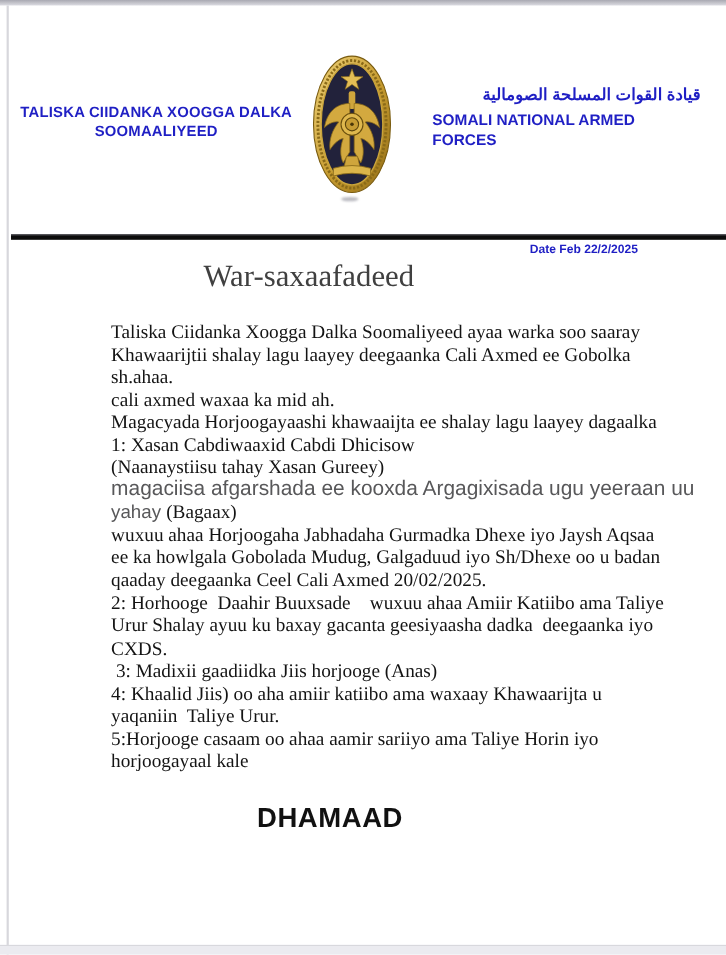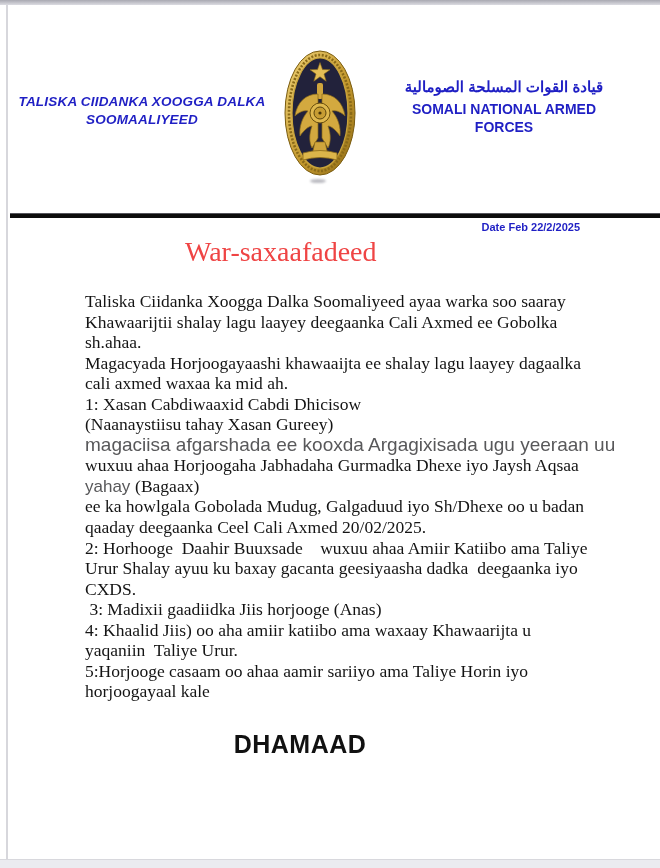"قيادة القوات المسلحة الصومالية" .header-right { left: 382px -> 393px; text-align: center -> none }
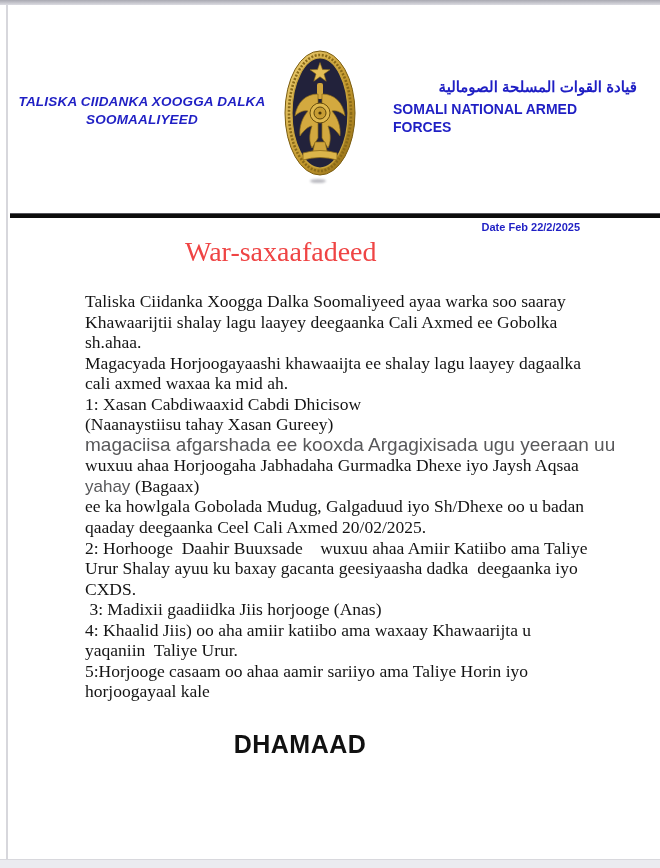"TALISKA CIIDANKA XOOGGA DALKA SOOMAALIYEED" .org-somali { font-style: italic -> none }
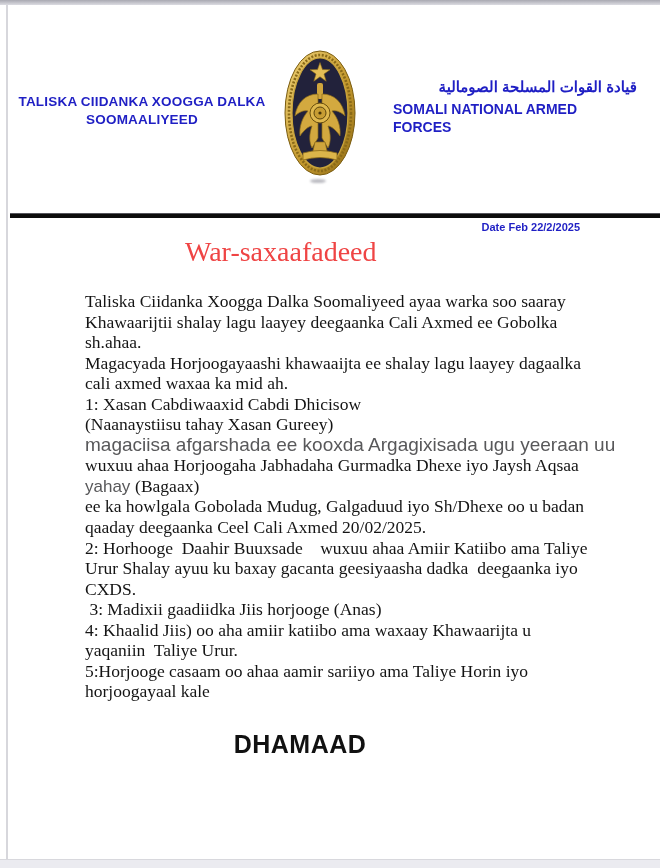"War-saxaafadeed" .doc-title { color: #ef4444 -> #404040 }
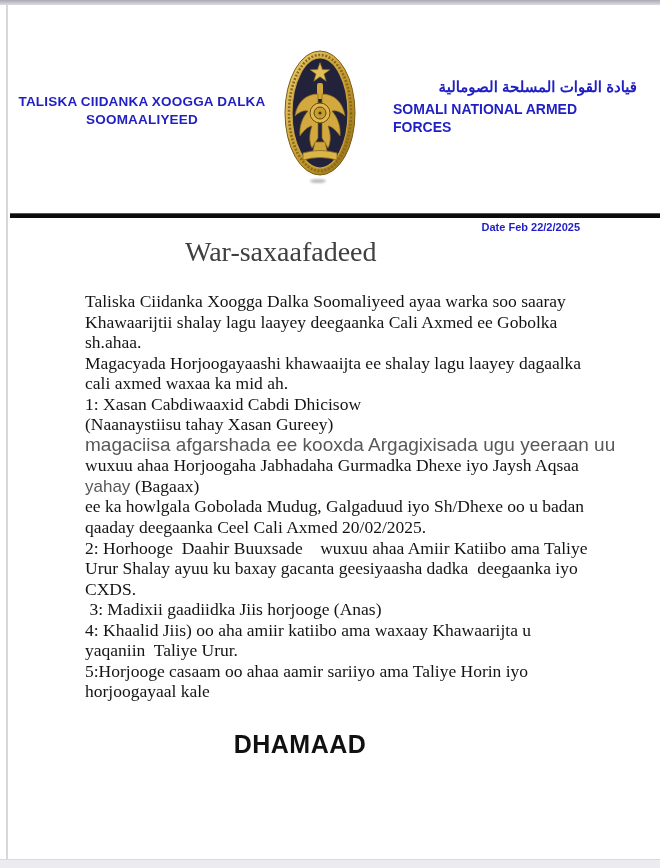"Taliska Ciidanka Xoogga Dalka Soomaliyeed ayaa" .ln { margin-left: none -> 16px }
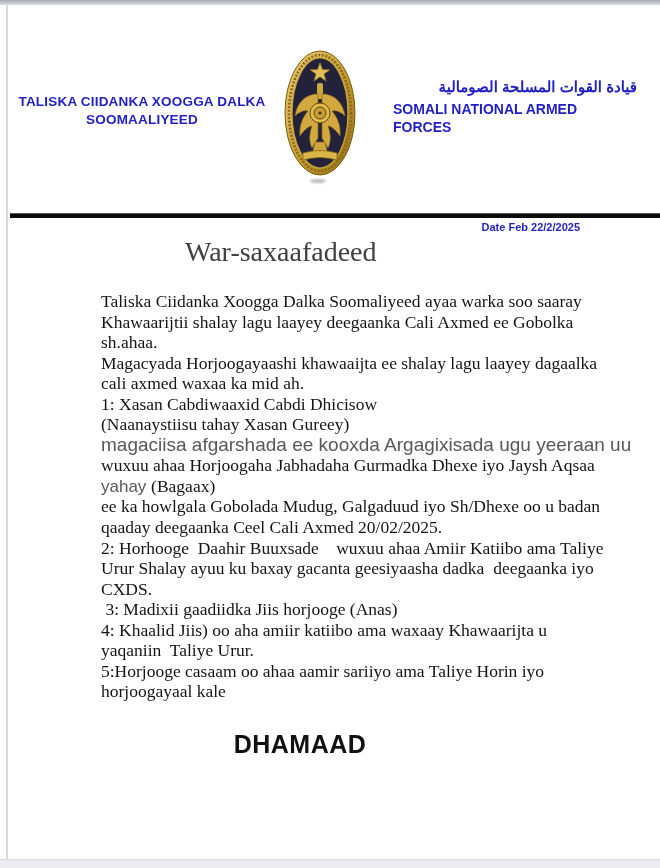"Magacyada Horjoogayaashi khawaaijta ee" div.ln { order: before "cali axmed waxaa ka mid" -> after "cali axmed waxaa ka mid" }
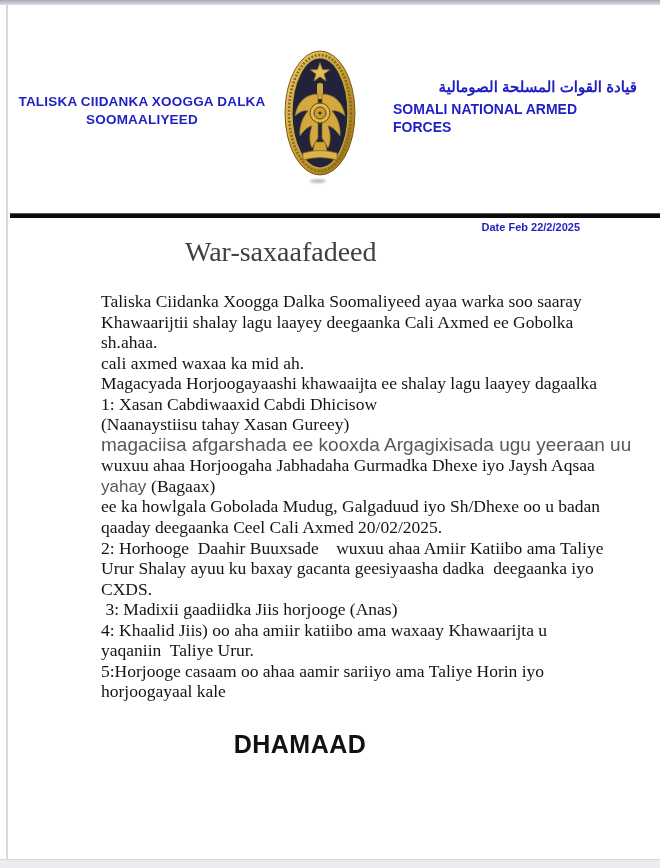"wuxuu ahaa Horjoogaha Jabhadaha Gurmadka" div.ln { order: before "yahay (Bagaax)" -> after "yahay (Bagaax)" }
